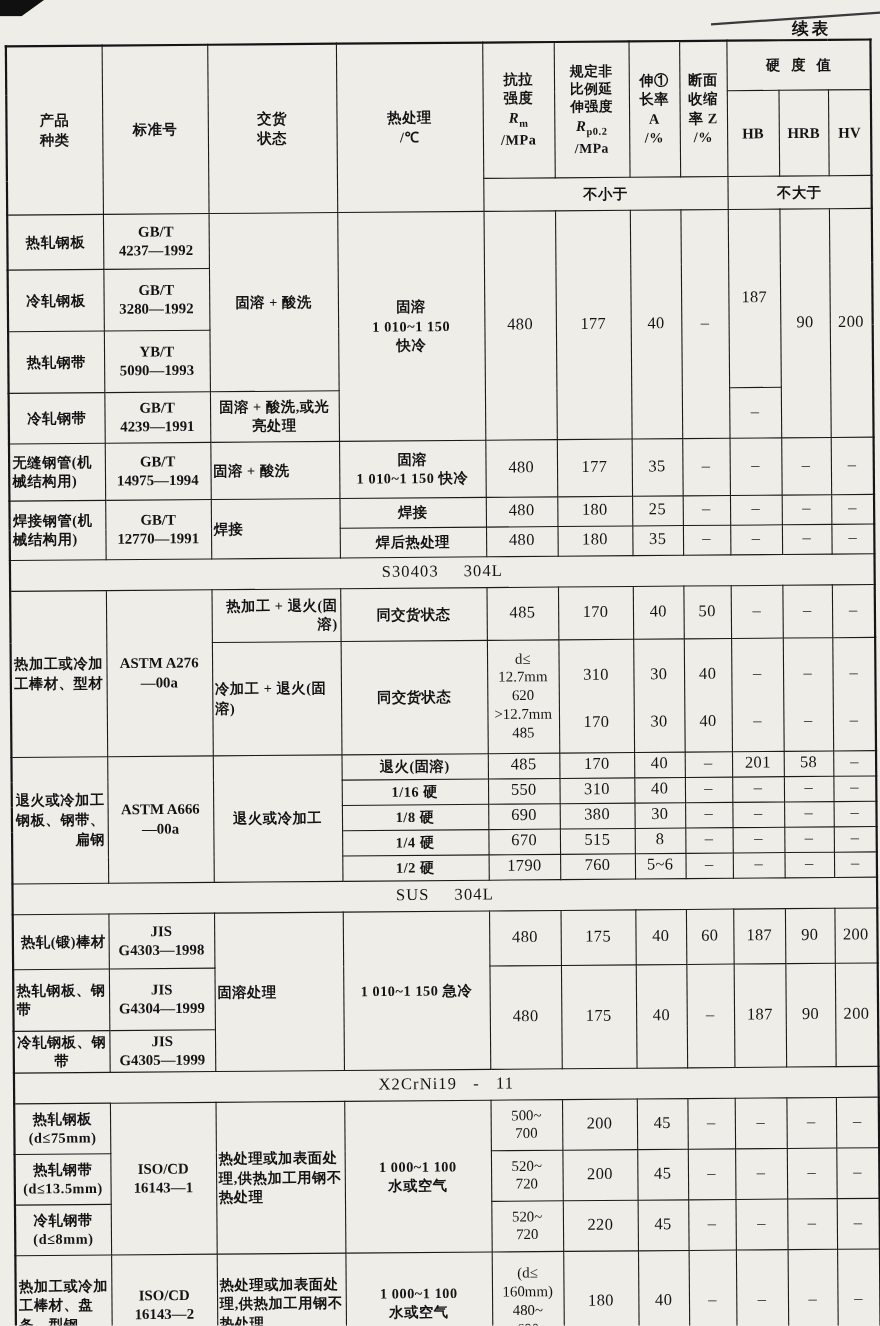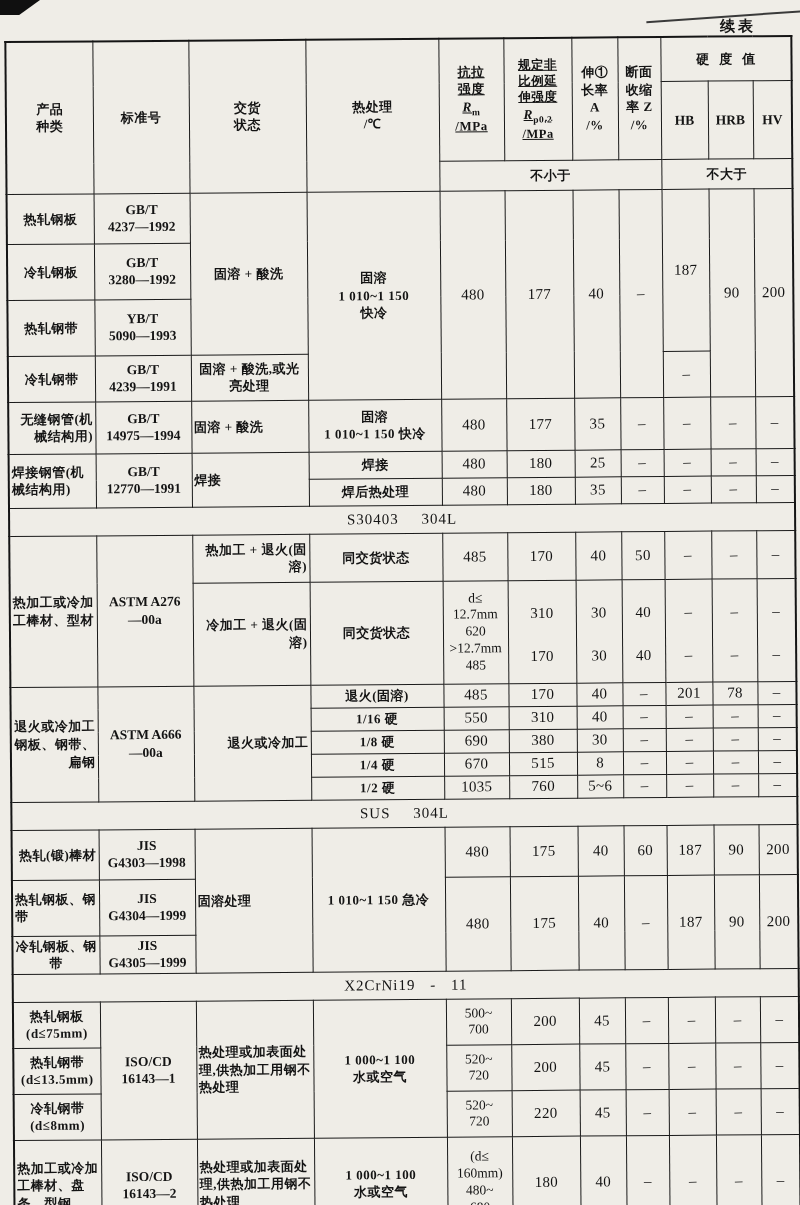"抗拉" .hwrap { text-decoration: underline -> none }
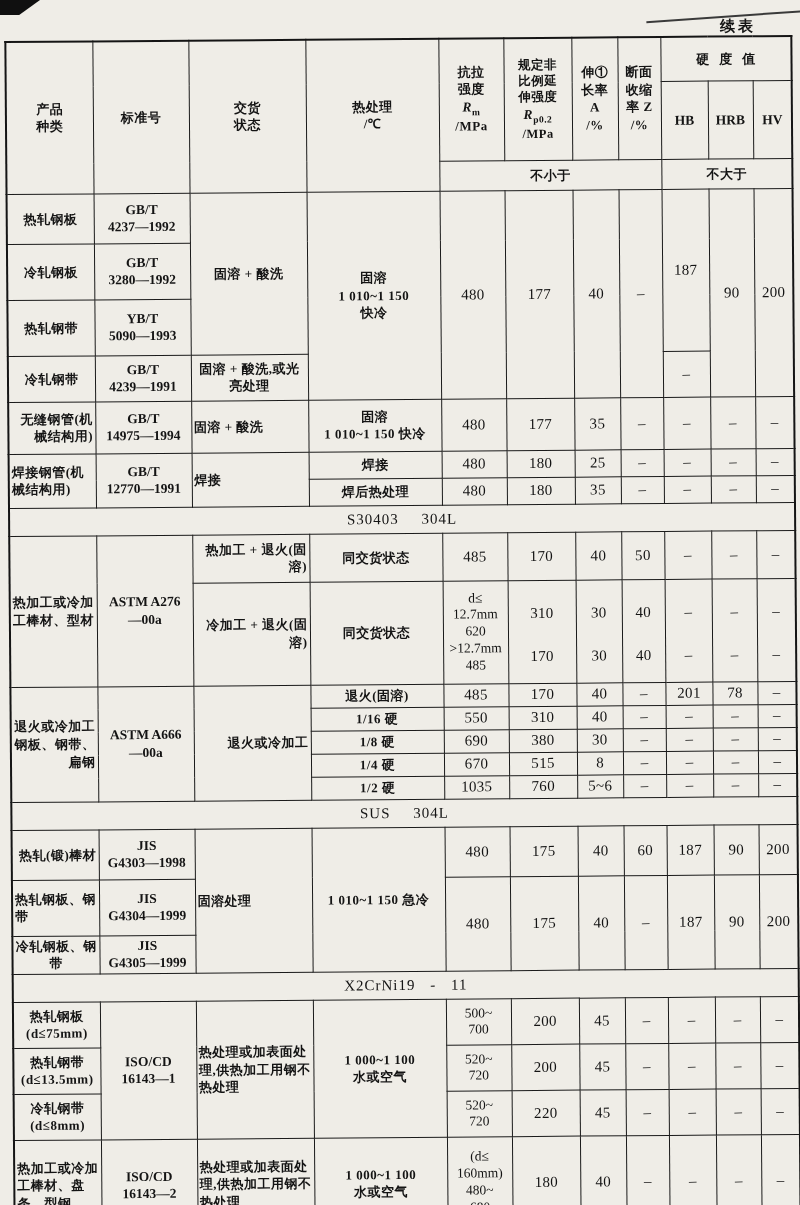"无缝钢管(机械结构用)" td.lbl { text-align: right -> left }
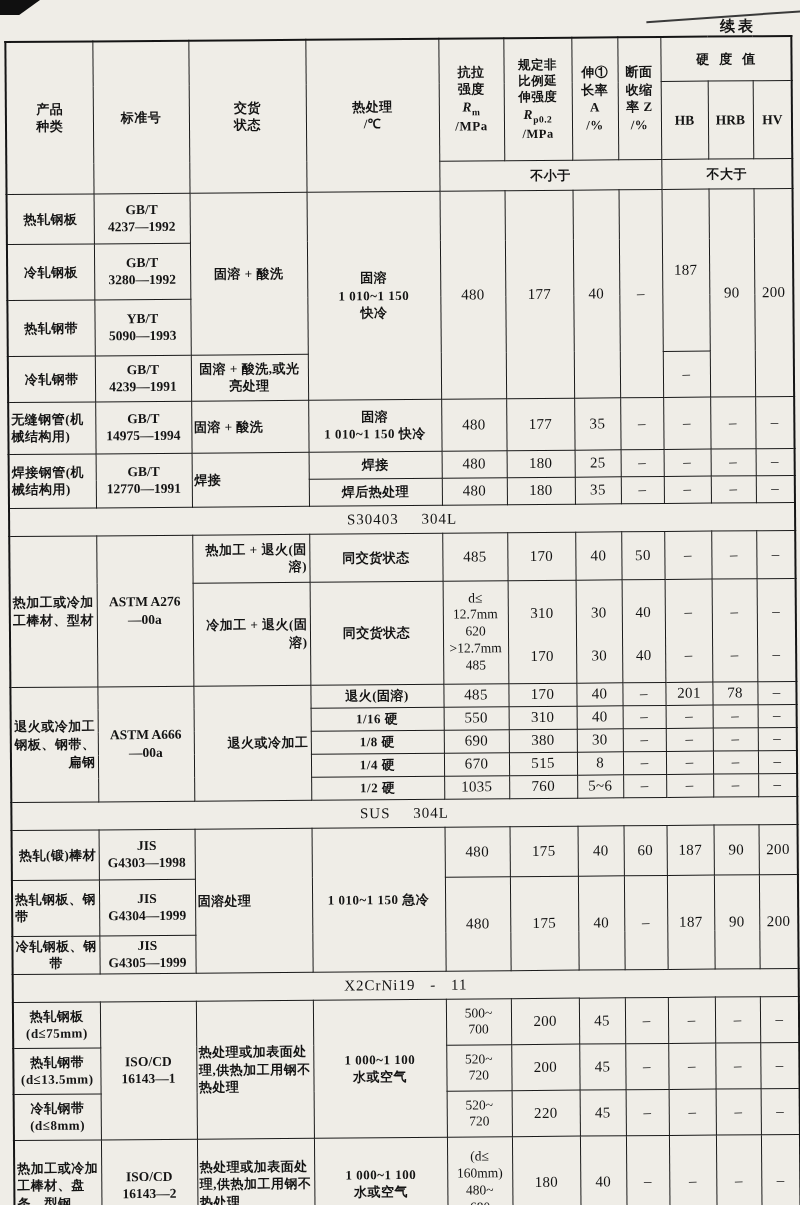"冷加工 + 退火(固溶)" td.lbl { text-align: right -> left }
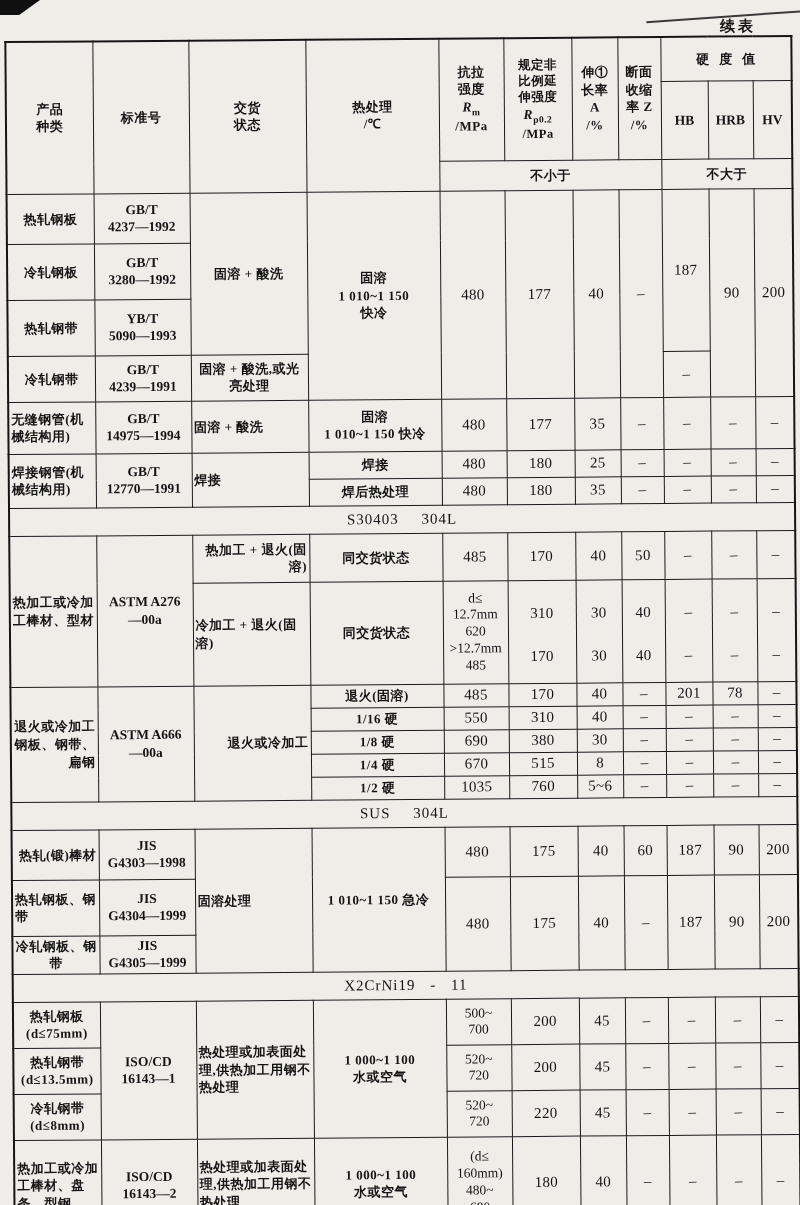"78" td.val { text: 78 -> 58 }
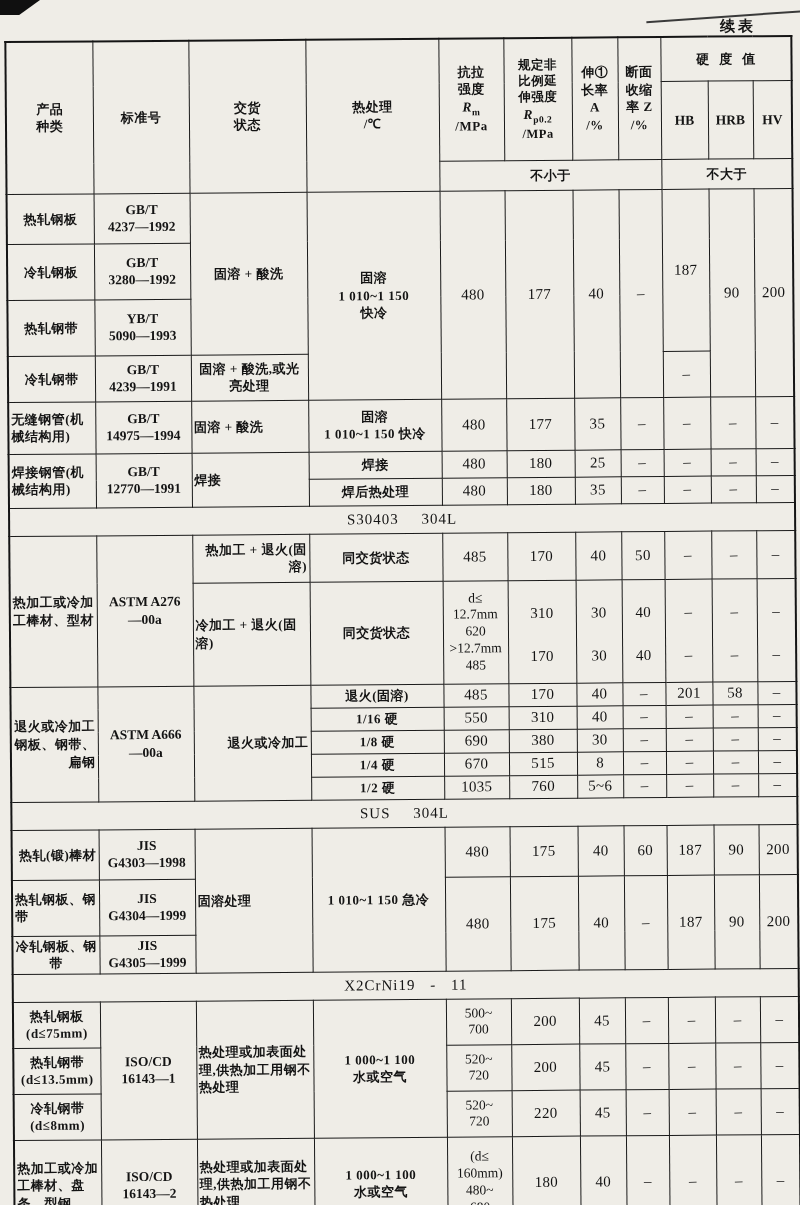"退火或冷加工" td.lbl { text-align: right -> center }
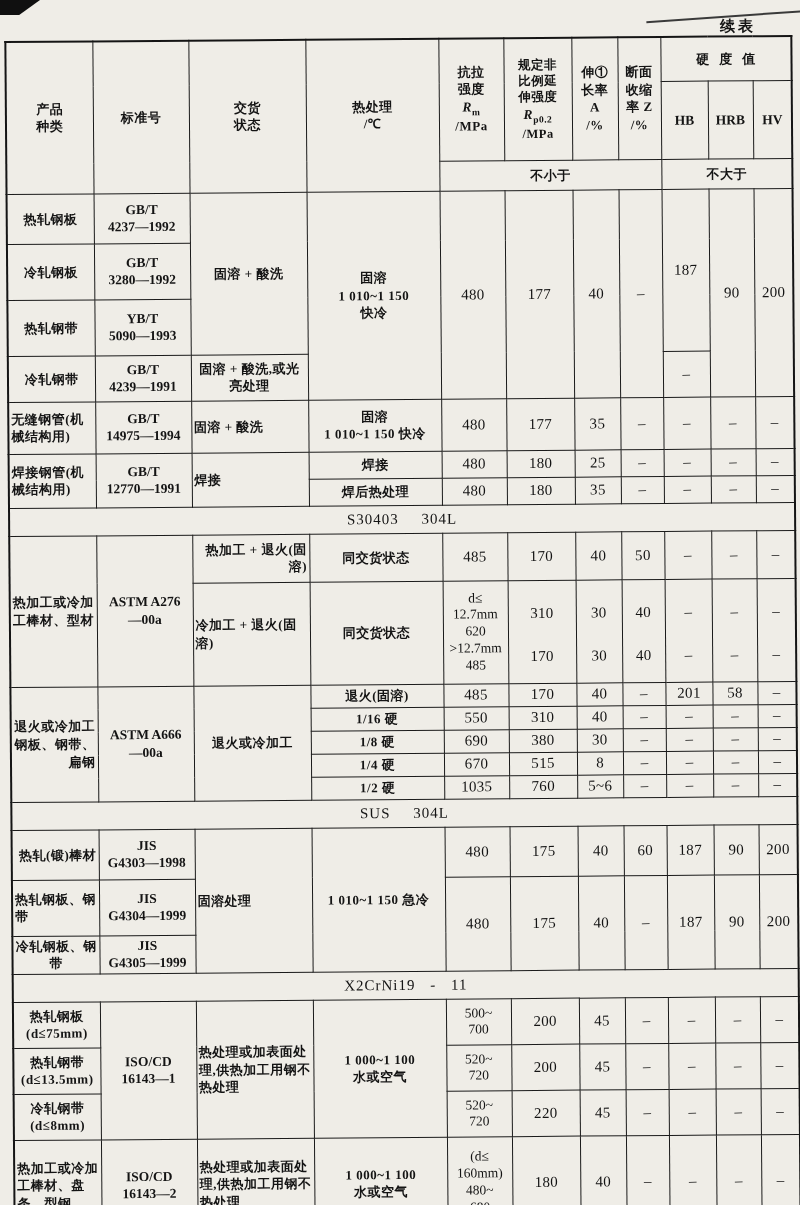"1035" td.val { text: 1035 -> 1790 }
